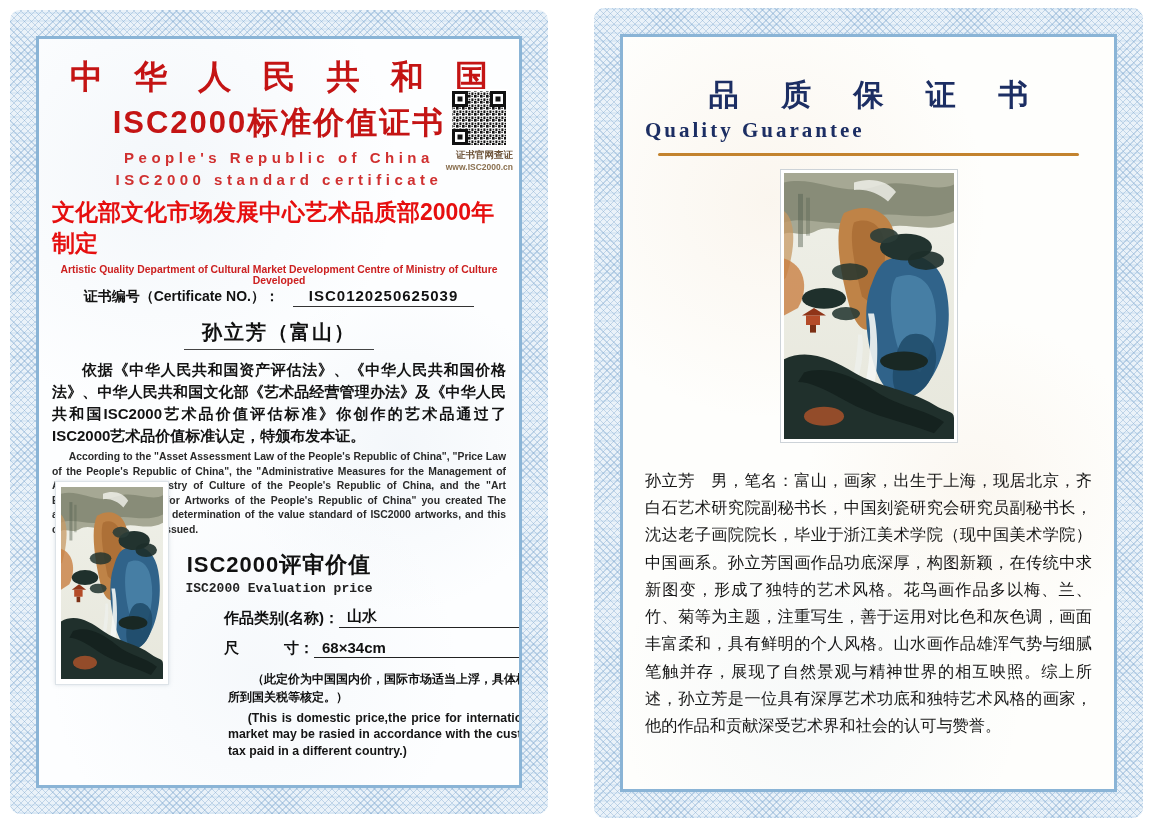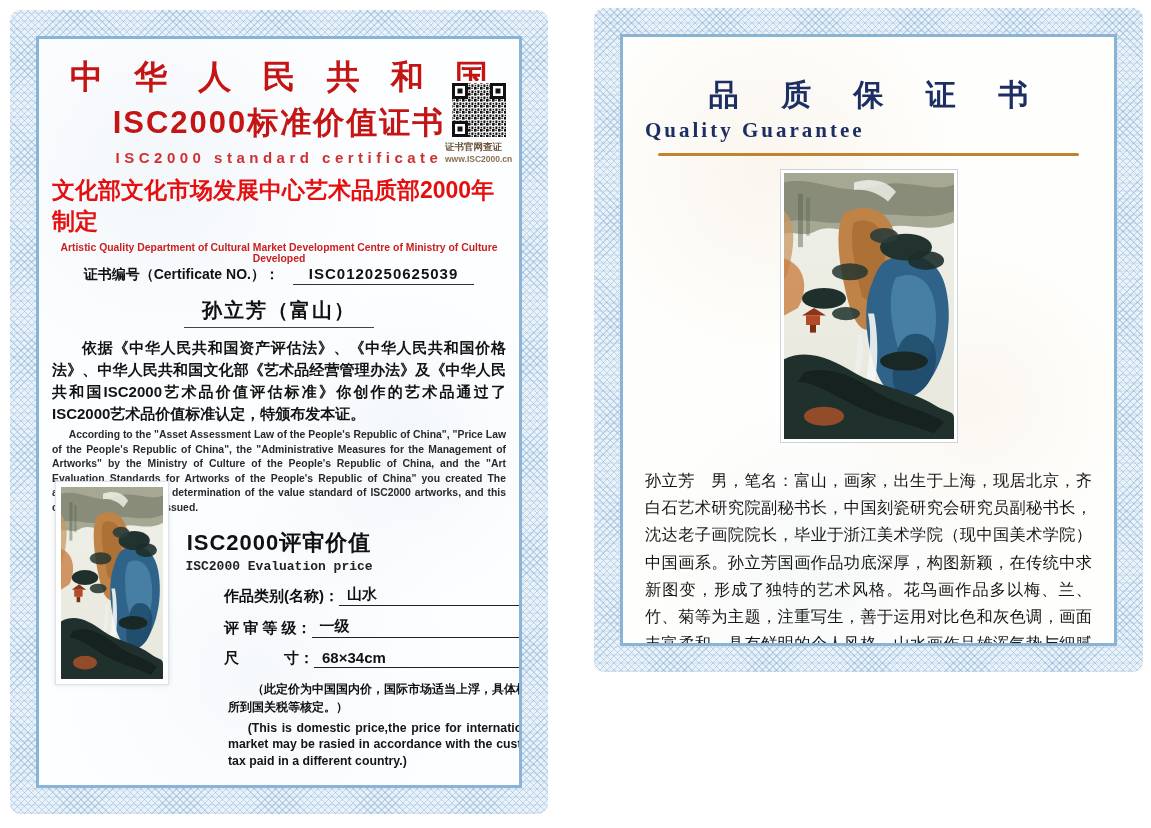"品 质 保 证 书" .page.right { height: 664px -> 810px }
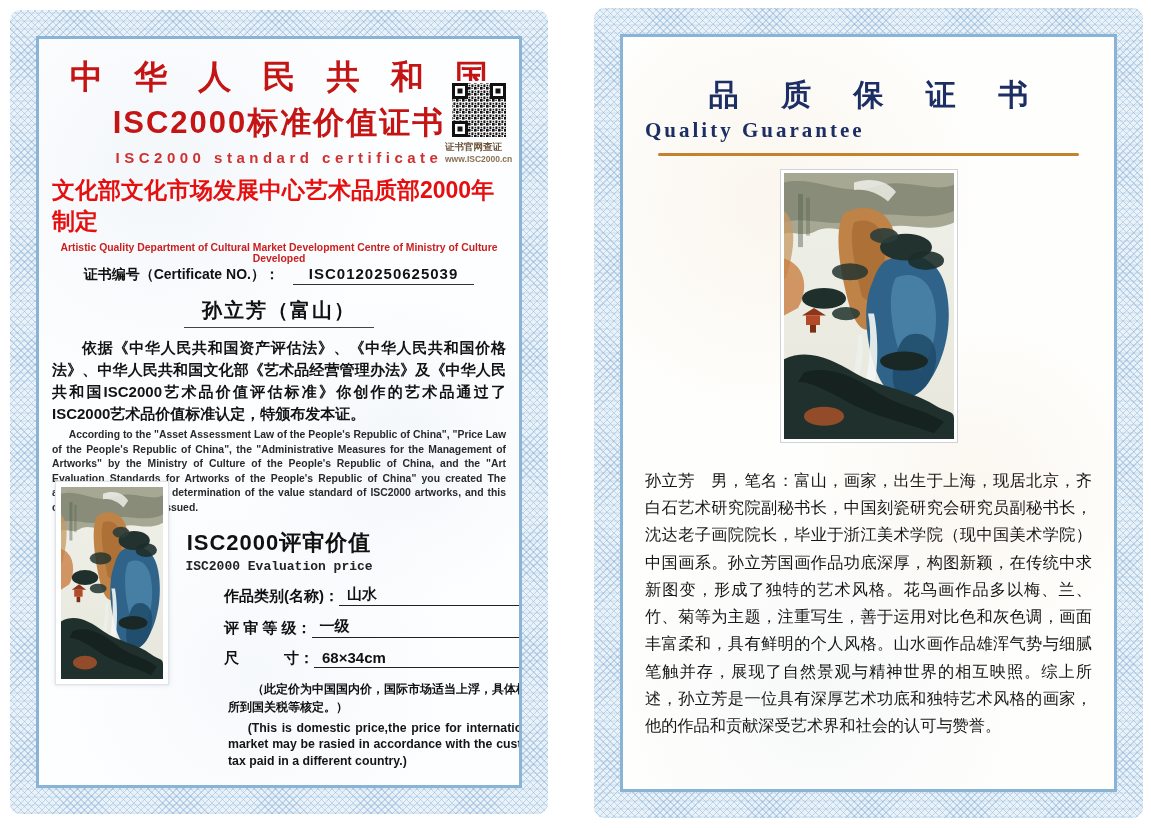"People's Republic of China" div.l-en1 { html: none -> <div>People's Republic of China</div> }
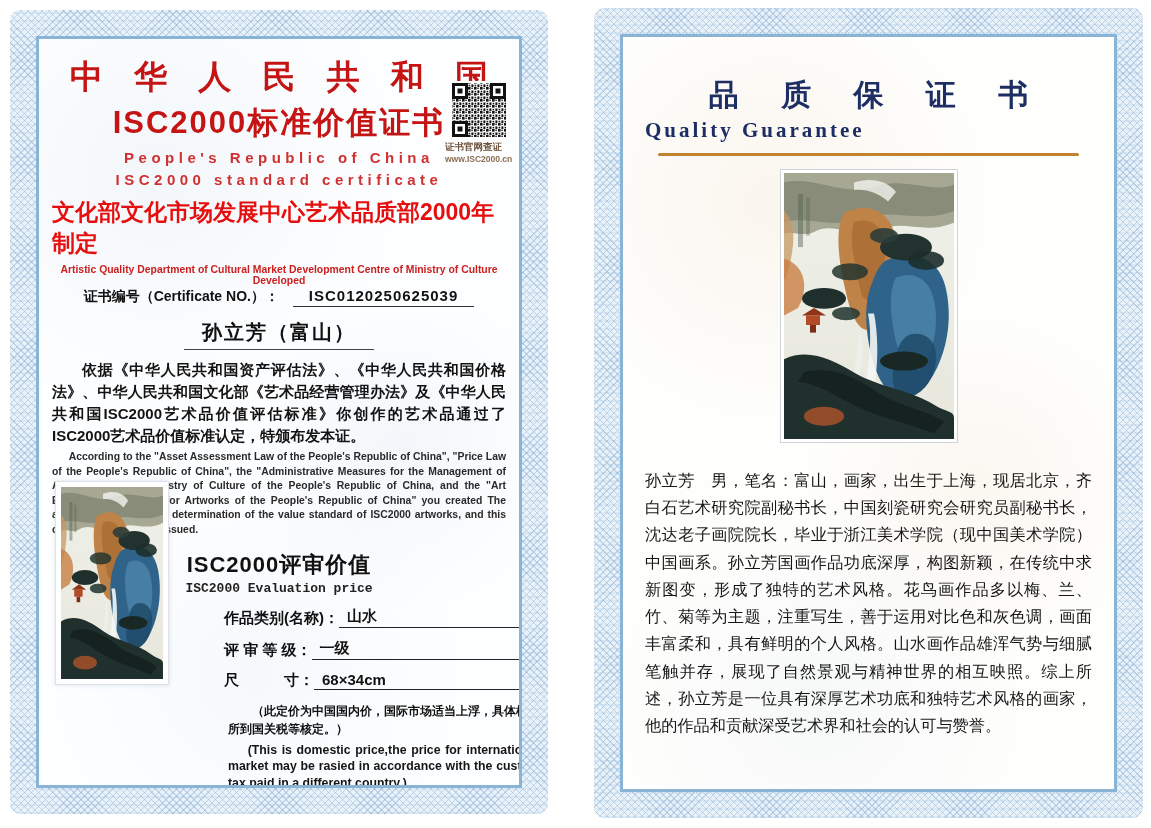"证书官网查证" .qr-box { text-align: left -> right; top: 42px -> 50px }
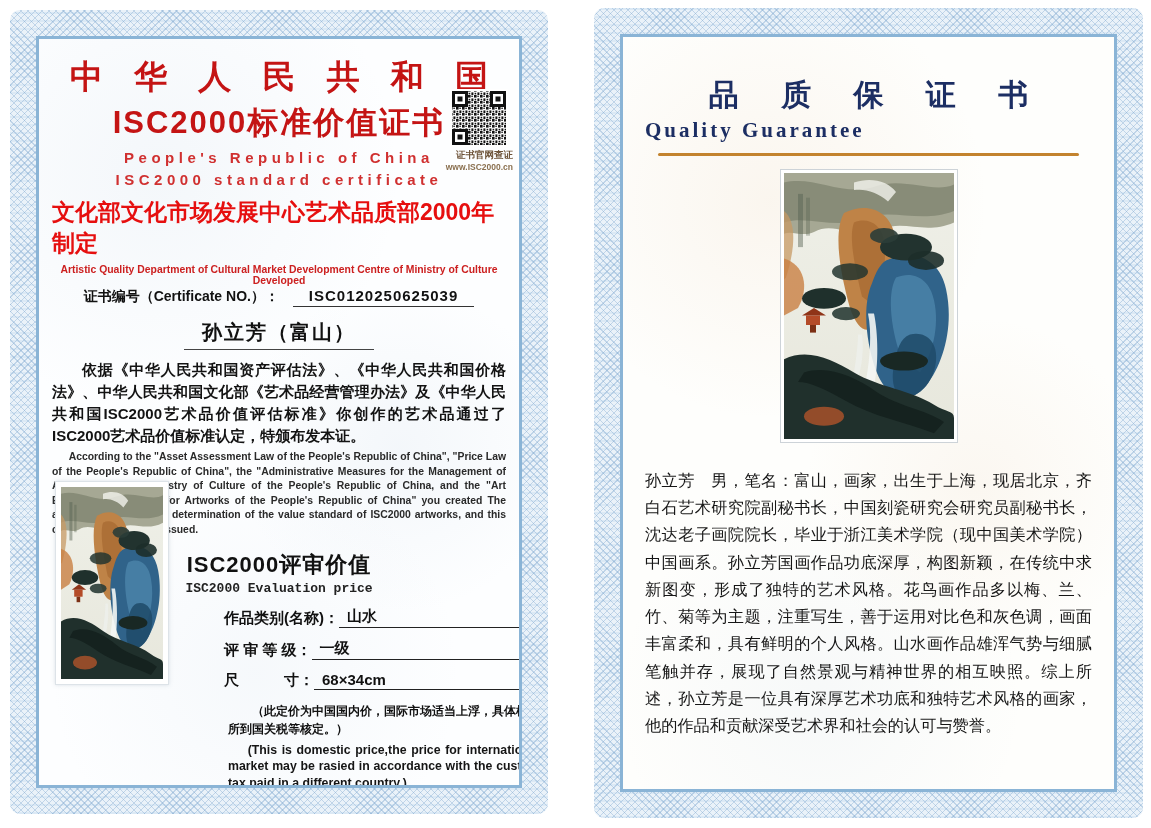"评 审 等 级：" div.f-row { html: <div> <span>评 审 等 级：</span> <span>一级</span> </div> -> none }
